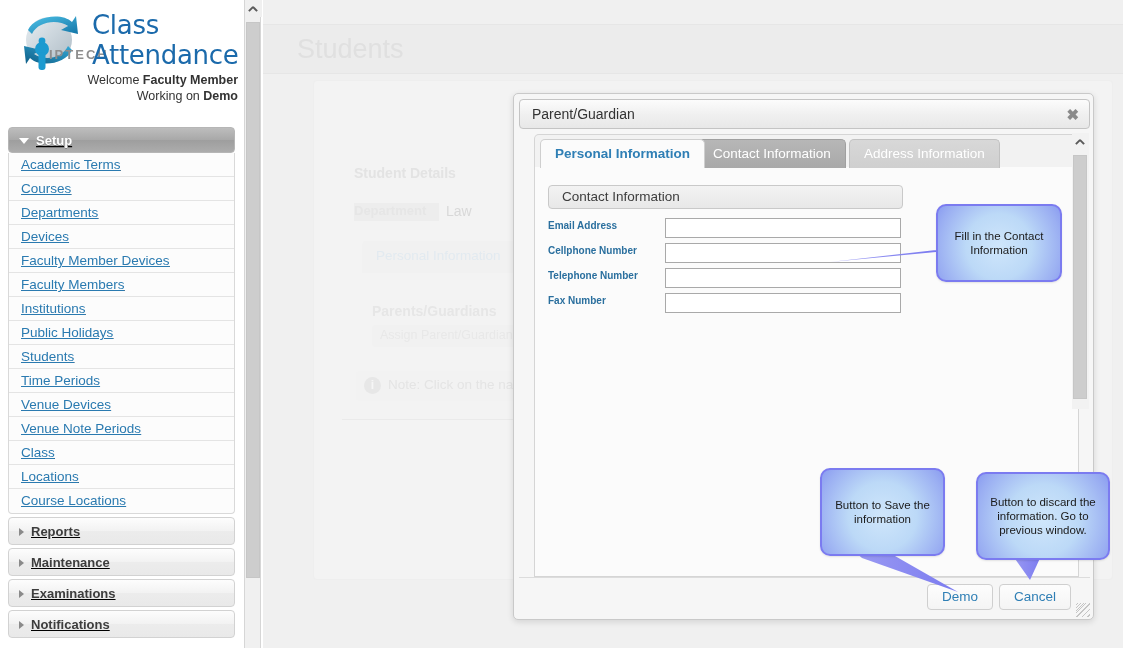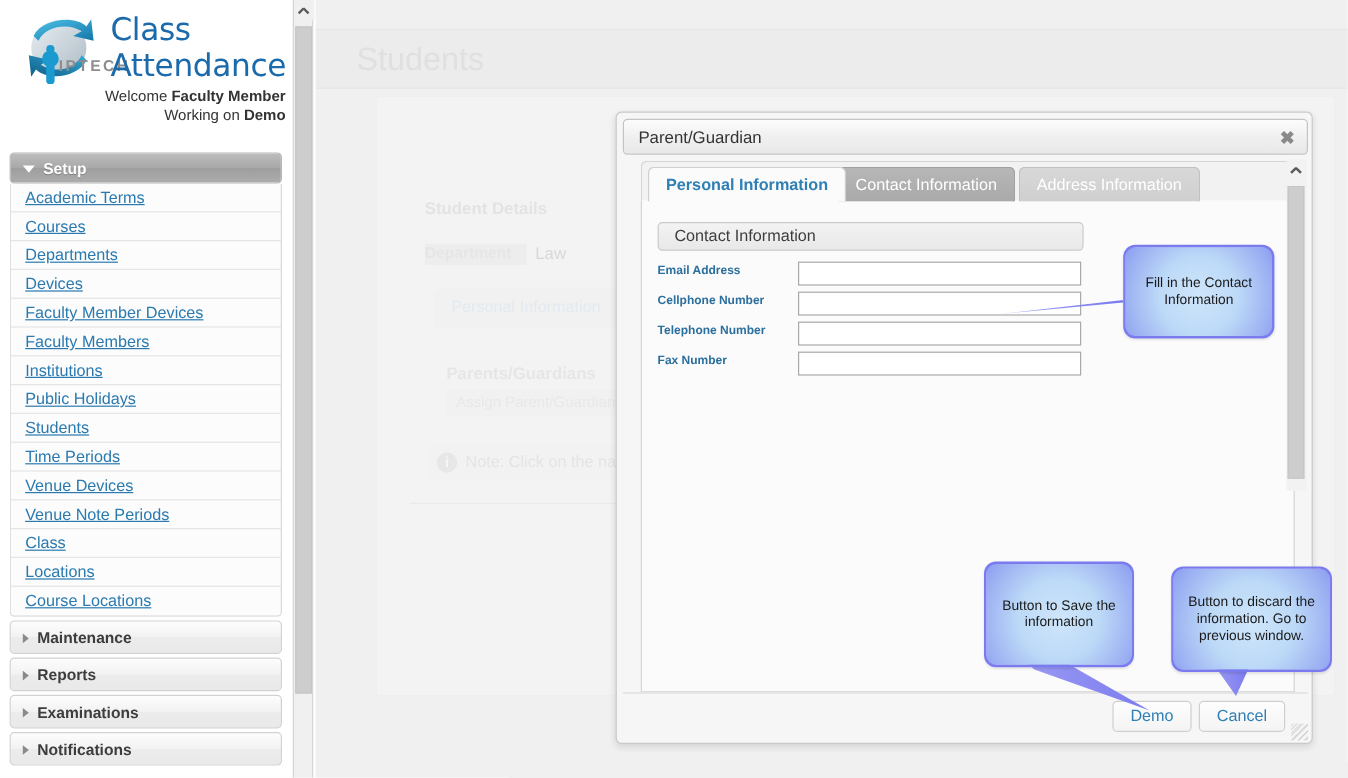"Setup" div { text-decoration: none -> underline }
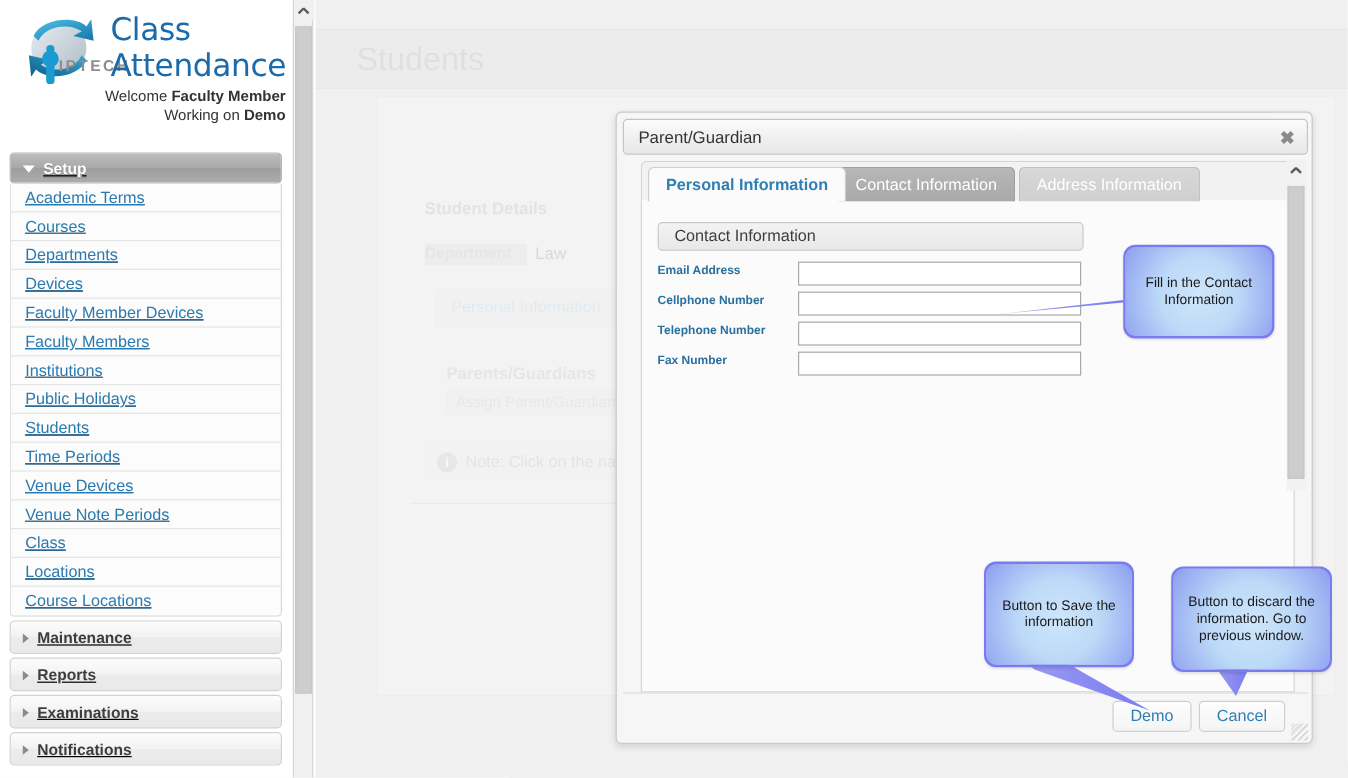"Maintenance" div.accordion-head { order: before "Reports" -> after "Reports" }
